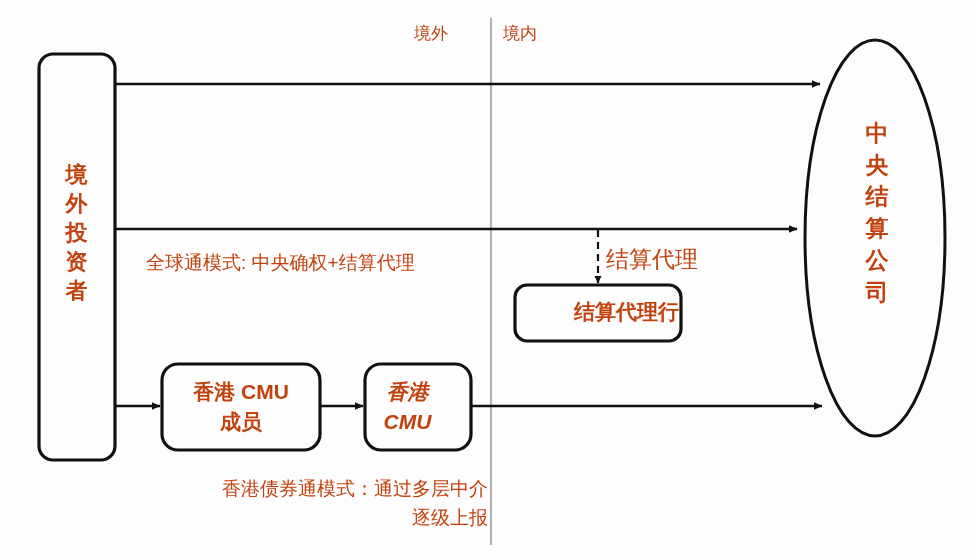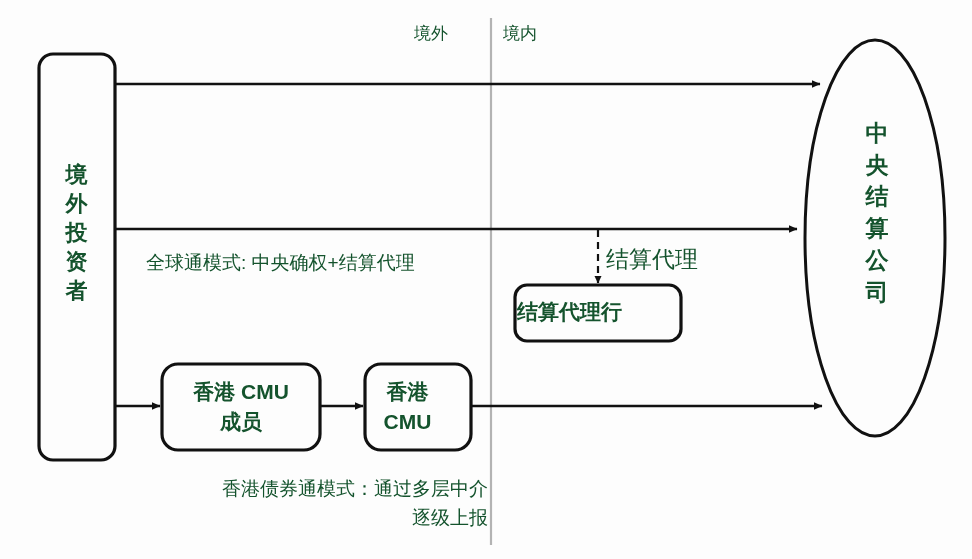"境外" .node-label, .edge-label, .zone-label { color: #14532d -> #c2410c }
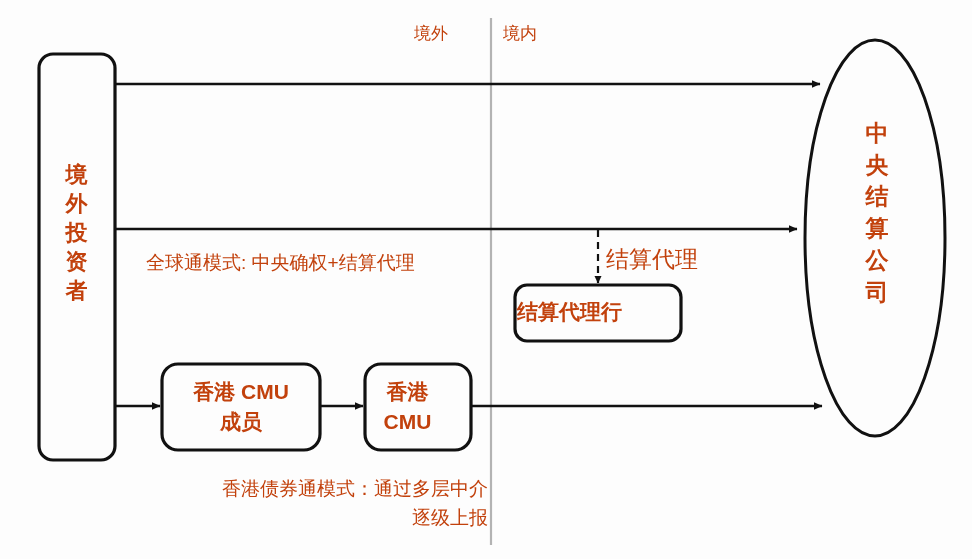"结算代理行" #label-settlement-bank { text-align: left -> right }
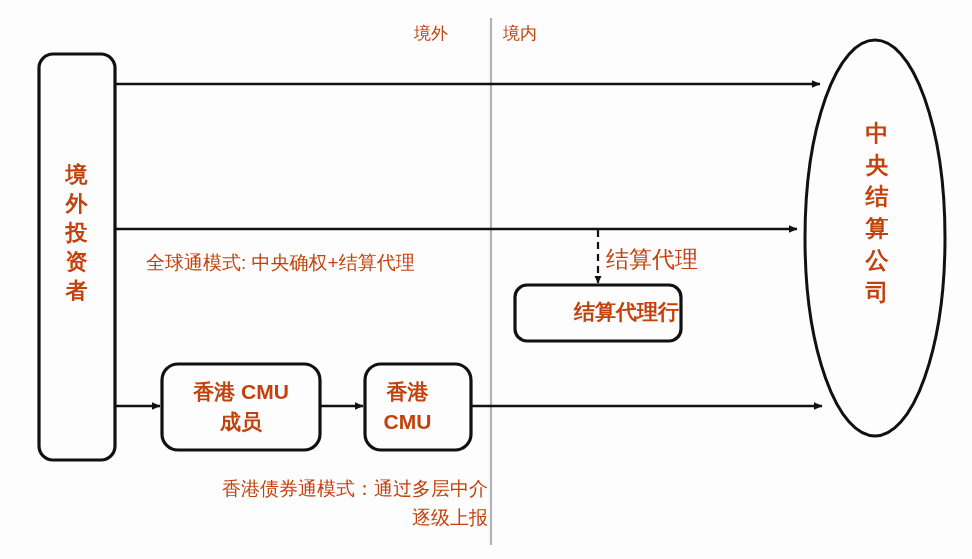"香港" #label-hk-cmu { font-style: none -> italic }
